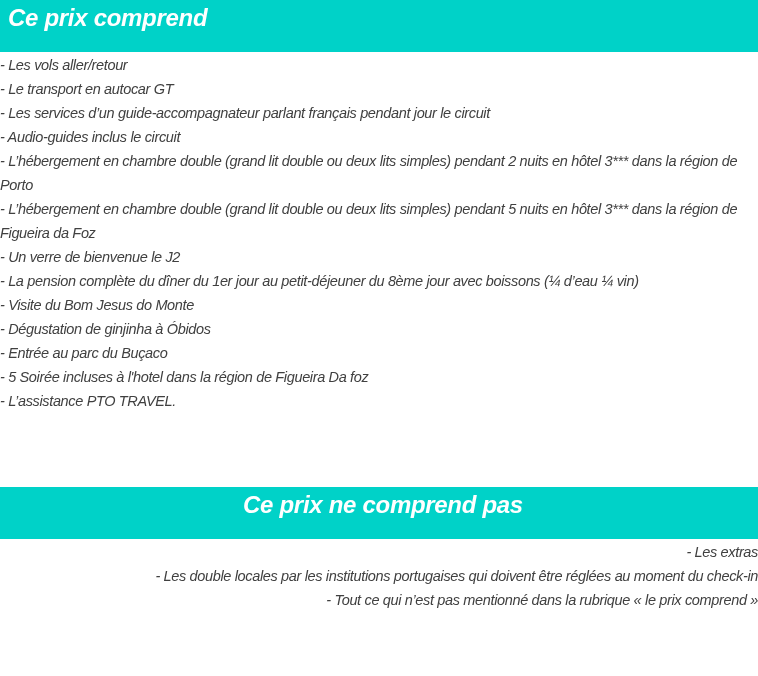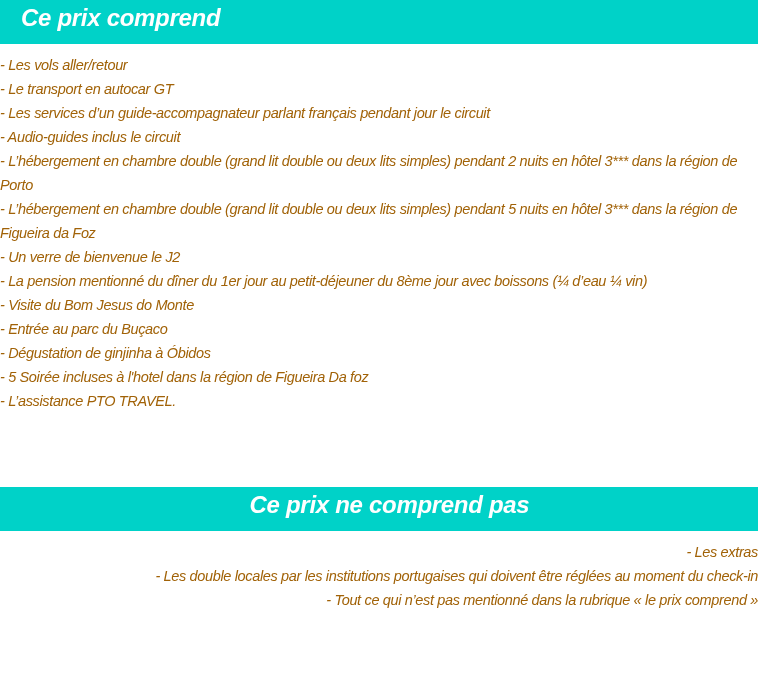"Ce prix comprend" .section-header { height: 44px -> 52px; padding-left: 21px -> 8px }
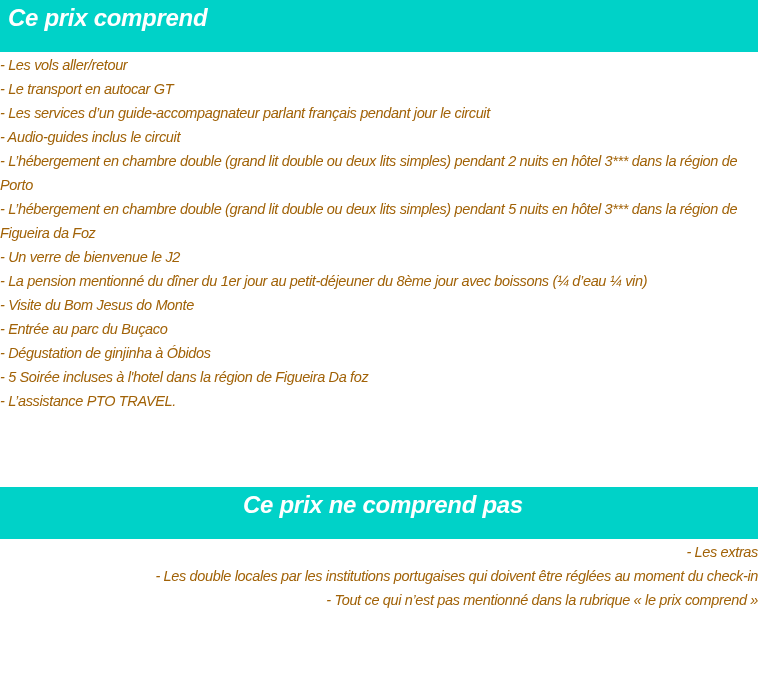"- Les vols aller/retour" .item-list { color: #a16207 -> #404040 }
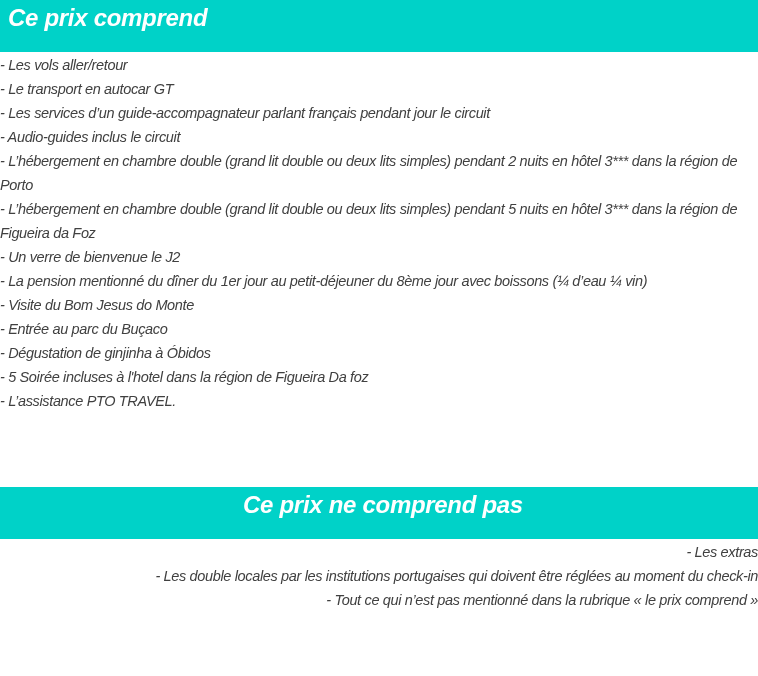"- La pension mentionné du" li { text: mentionné -> complète }
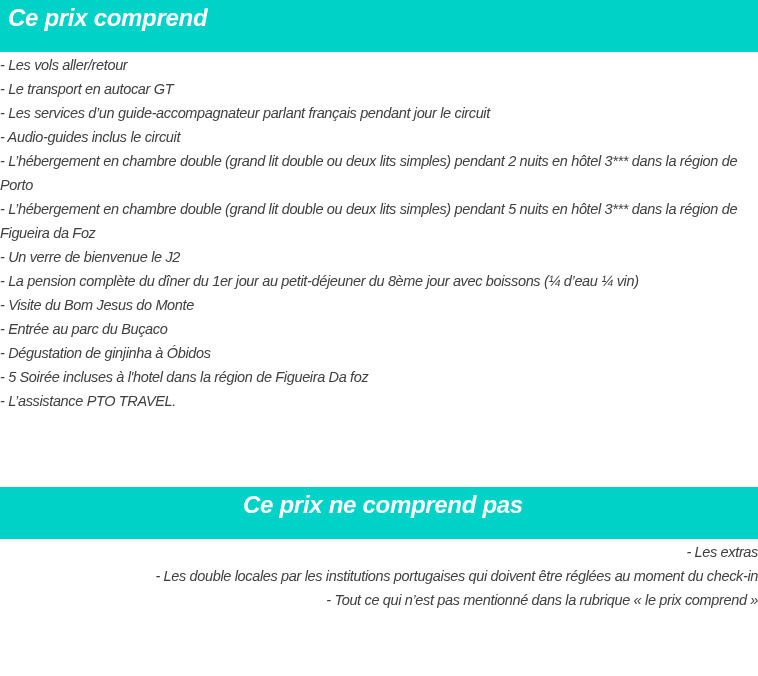"- Entrée au parc du" li { order: before "- Dégustation de ginjinha à" -> after "- Dégustation de ginjinha à" }
